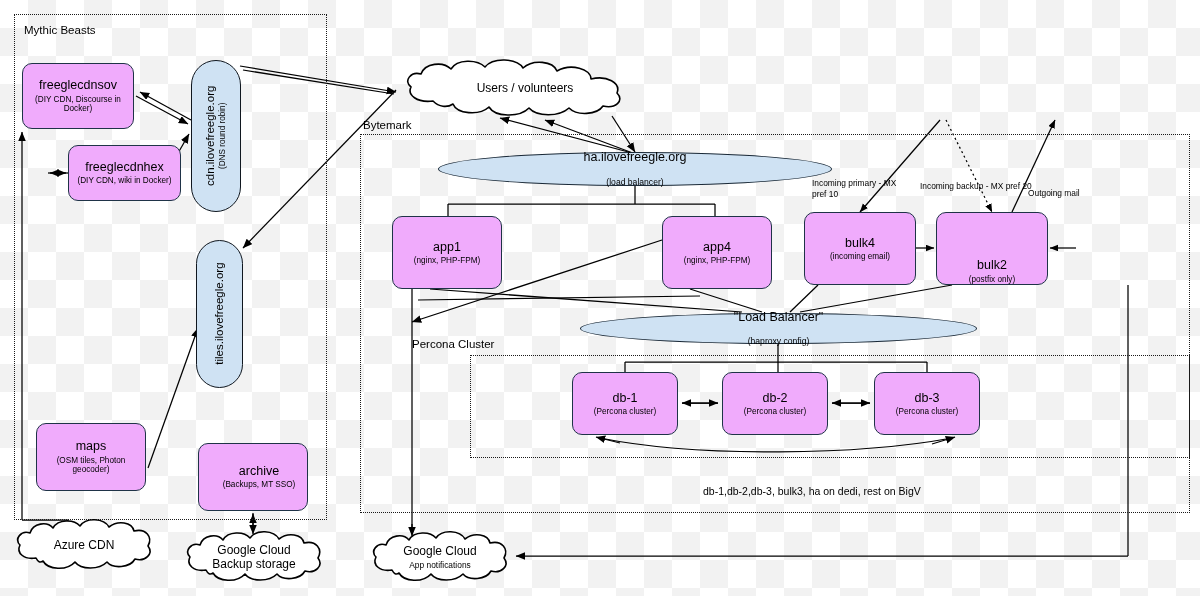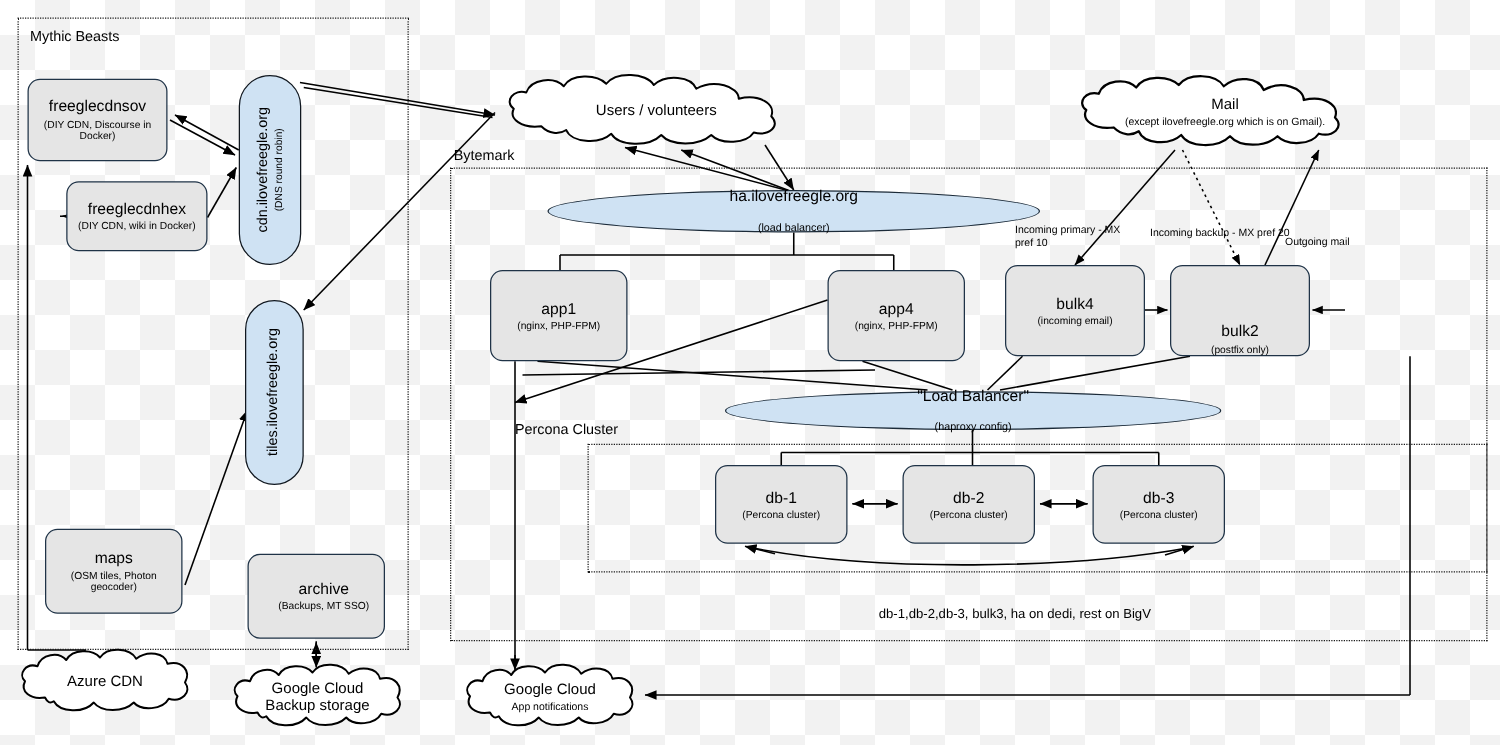"freeglecdnsov" .node { background: #e5e5e5 -> #f0abfc }
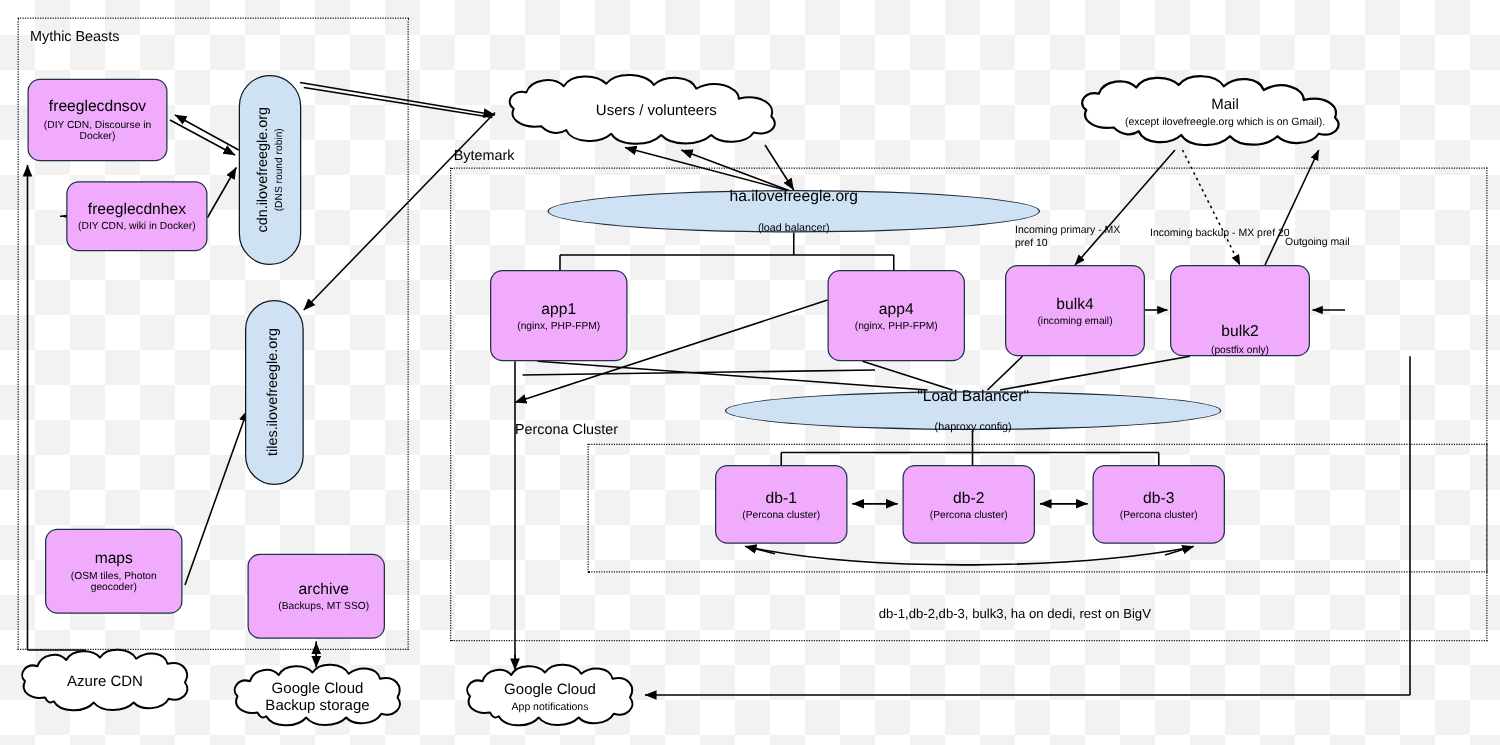"Mail" div.cloud { html: <div> <svg> <path></path> </svg> <div> <span>Mail</span> <span>(except ilovefreegle.org which is on Gmail).</span> </div> </div> -> none }
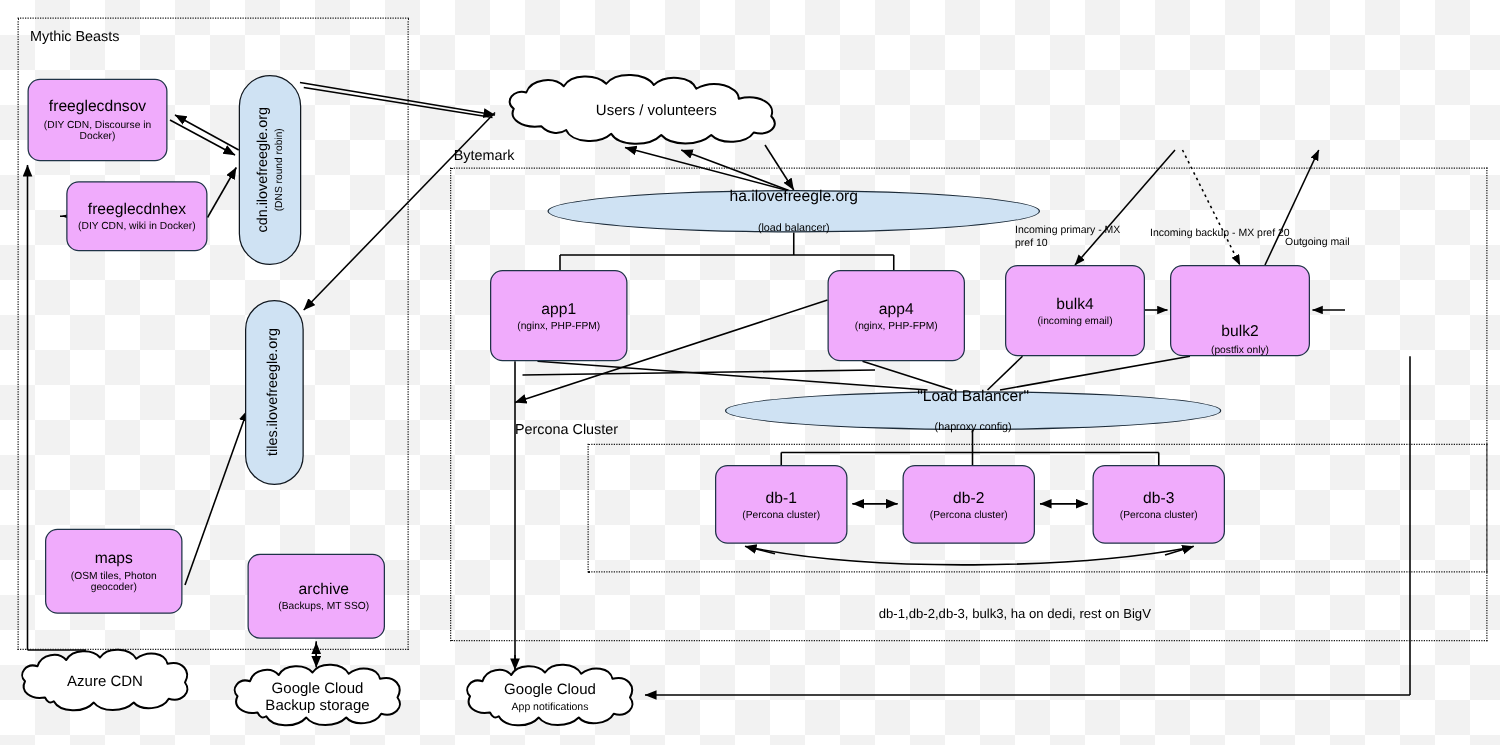"freeglecdnhex" div.node { left: 53px -> 68px }
